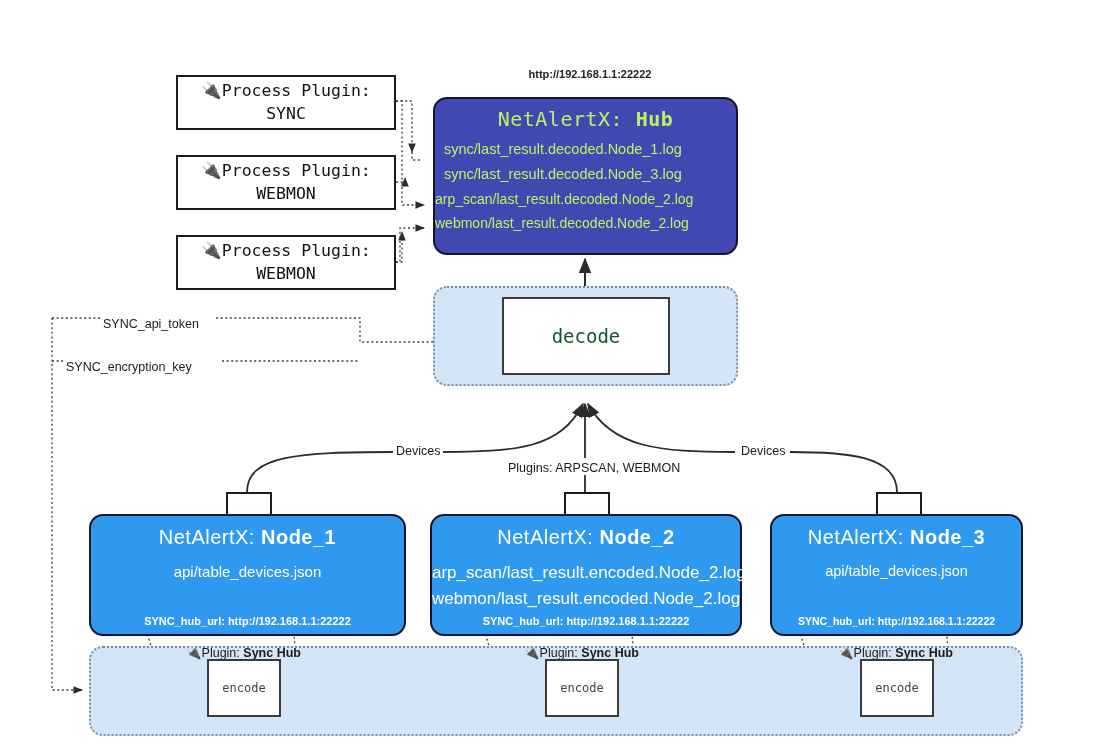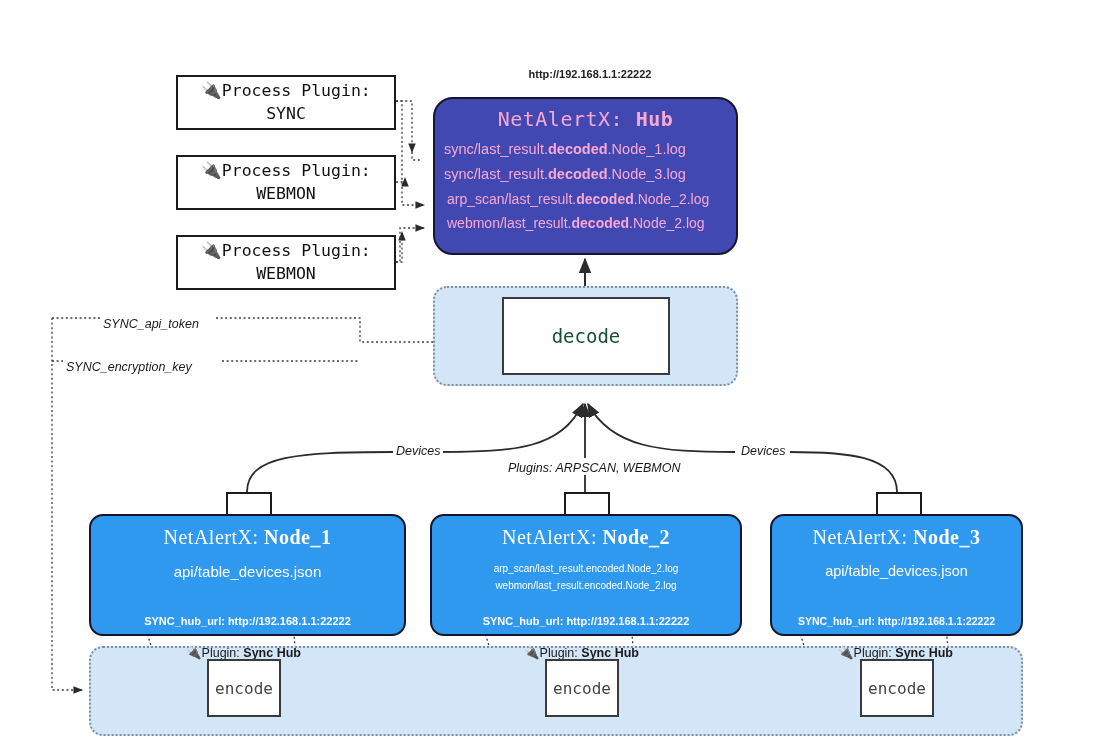"NetAlertX: Hub" #hub { border-radius: 20px -> 14px; color: #f9a8d4 -> #bef264 }
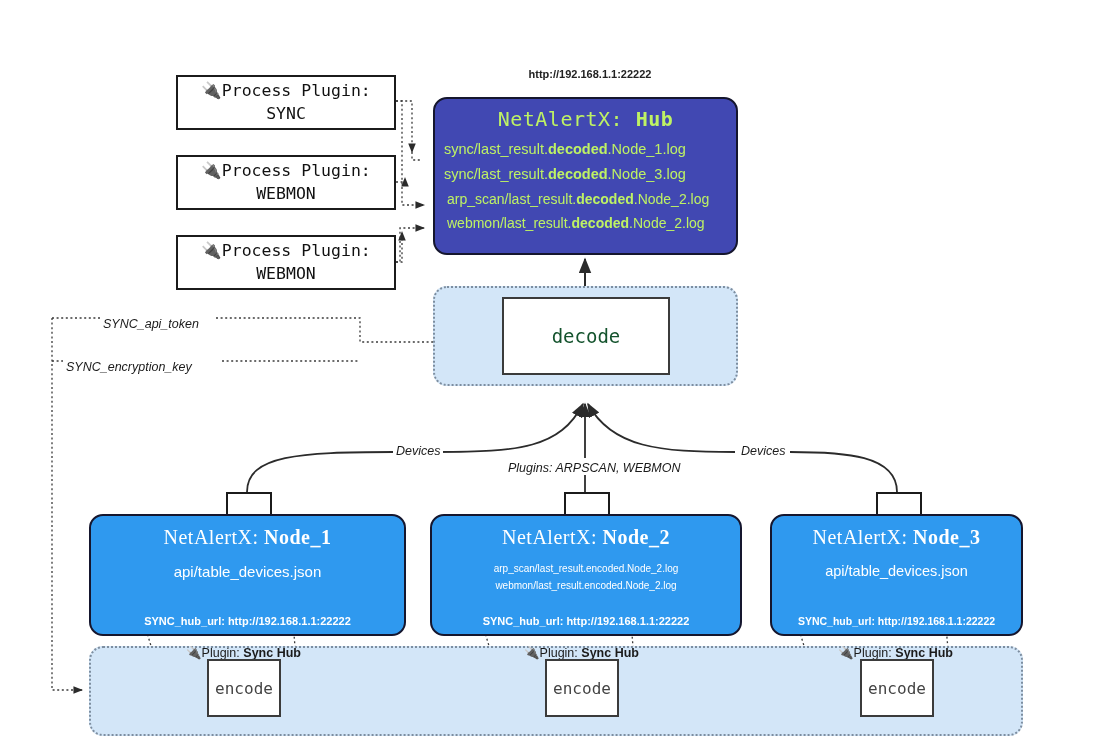"decoded" #hub .logline .b { font-weight: bold -> normal }
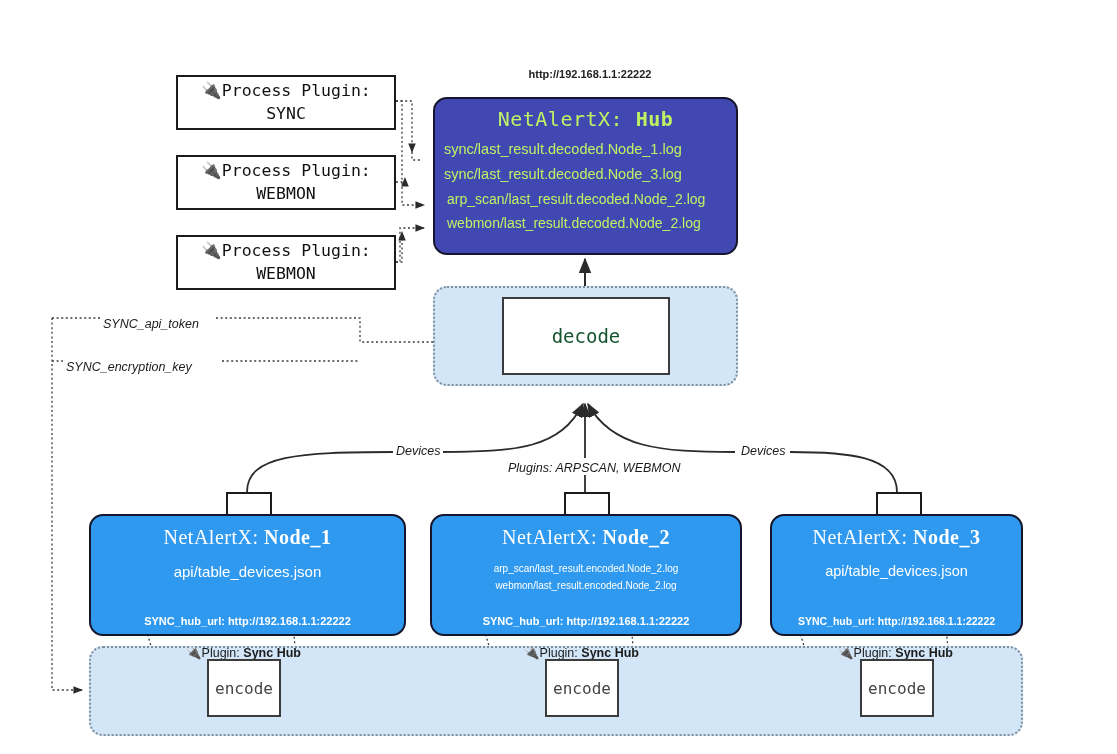"arp_scan/last_result.decoded.Node_2.log" #hub .wide { padding-left: 12px -> 0 }
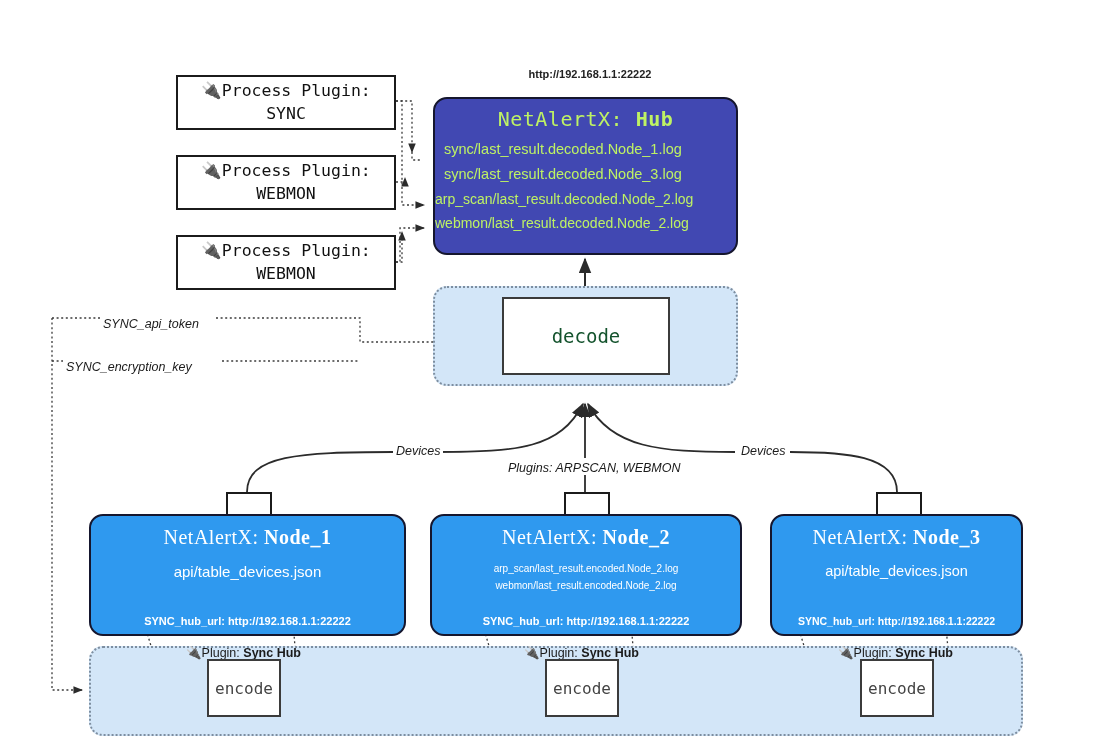"SYNC_api_token" .elabel { font-style: italic -> none }
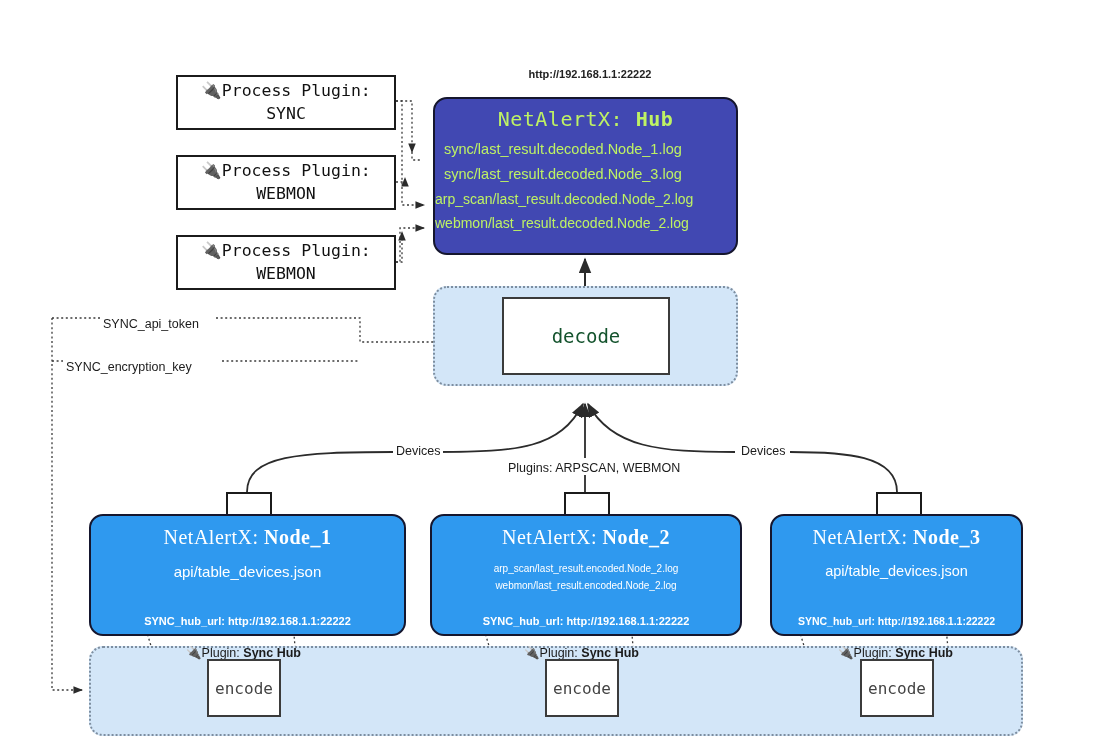"NetAlertX: Node_1" .nodebox .ntitle { font-family: Liberation Serif, serif -> Liberation Sans, sans-serif }
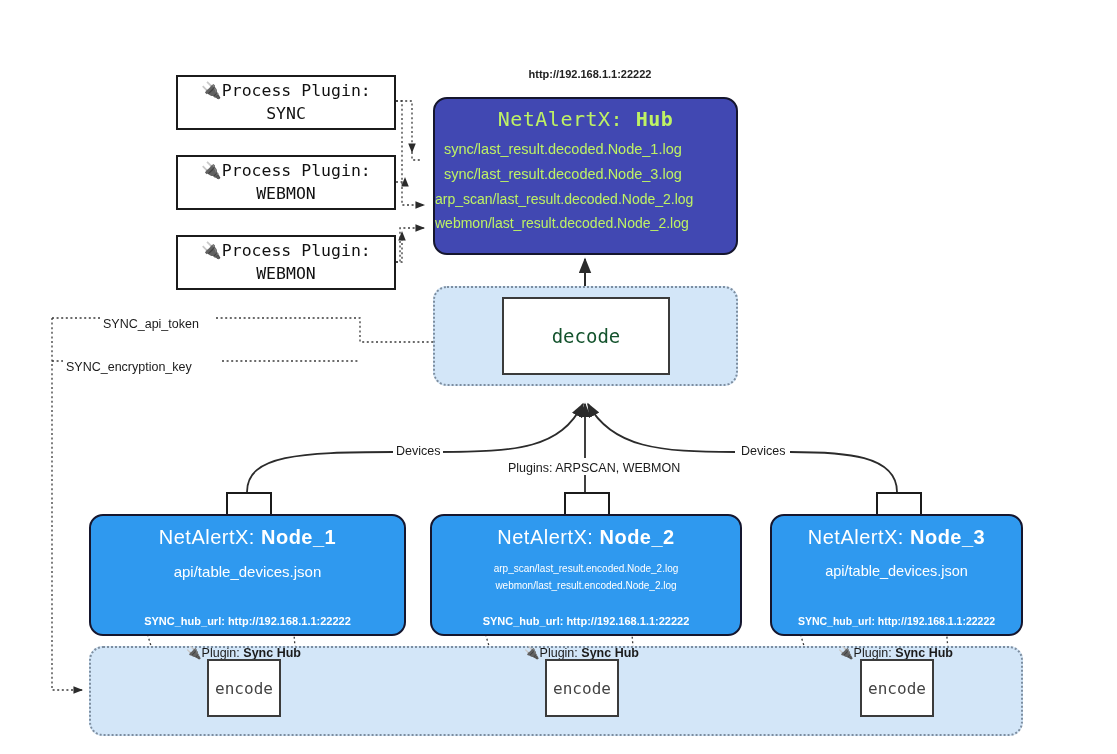"arp_scan/last_result.encoded.Node_2.log" #node2 .nline { font-size: 10px -> 17px }
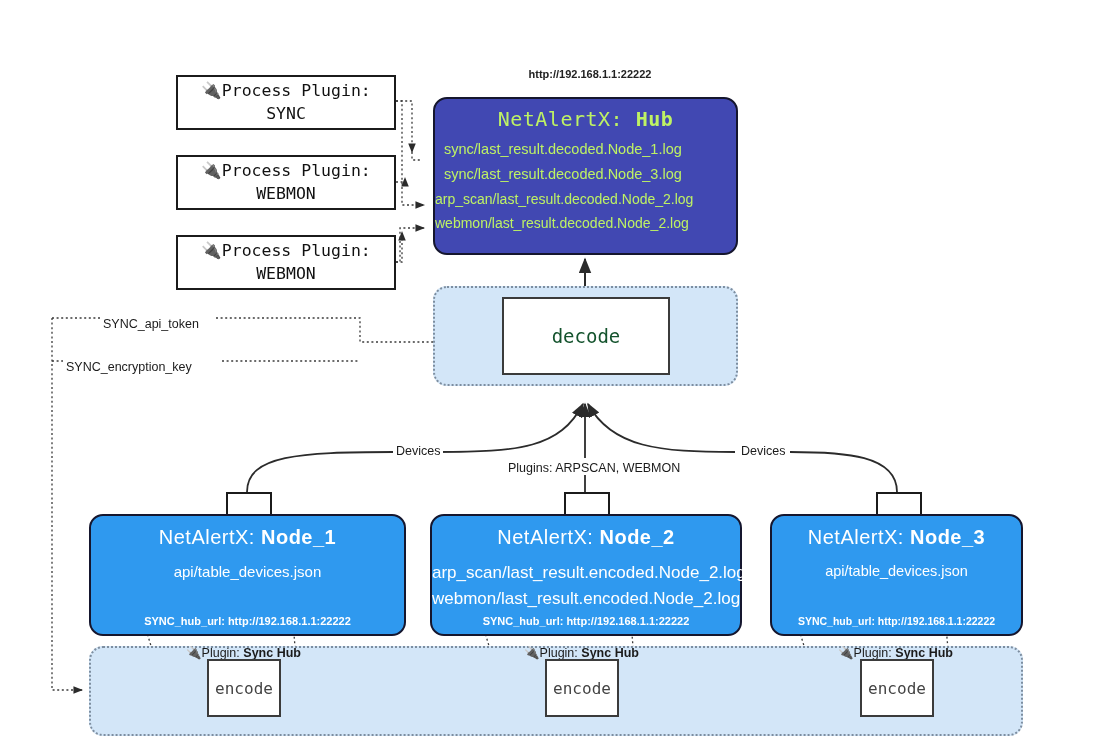"encode" .encode { font-size: 16px -> 12px }
